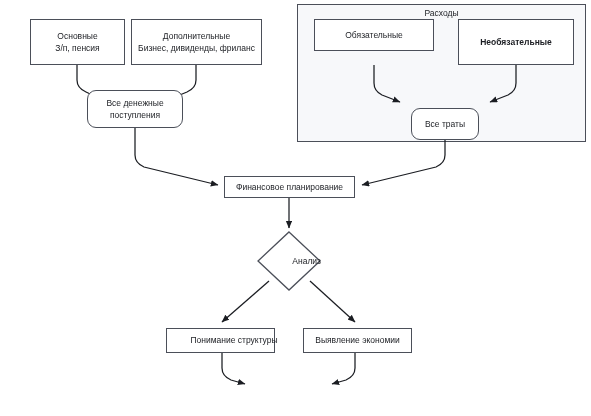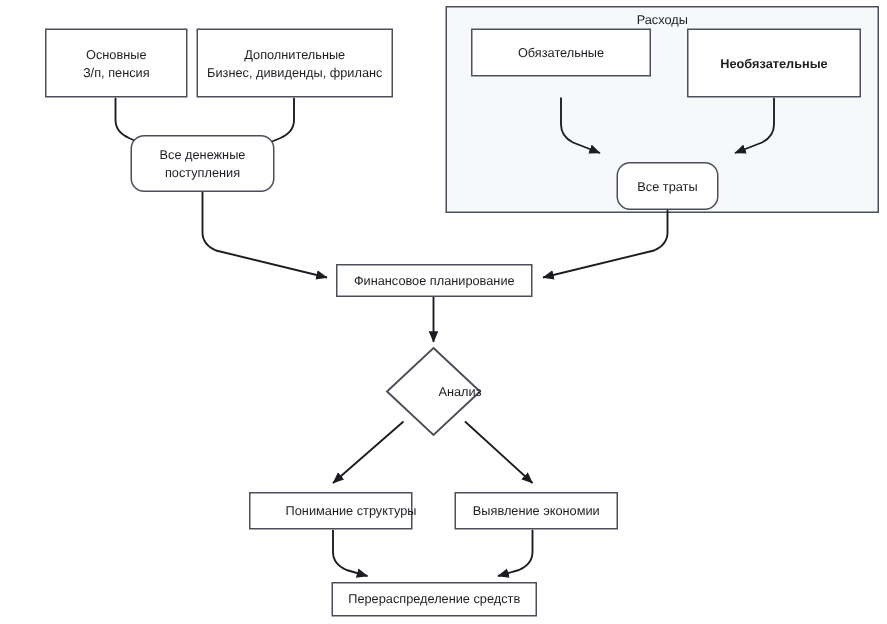"Перераспределение средств" div.node { html: <div> <span>Перераспределение средств</span> </div> -> none }
